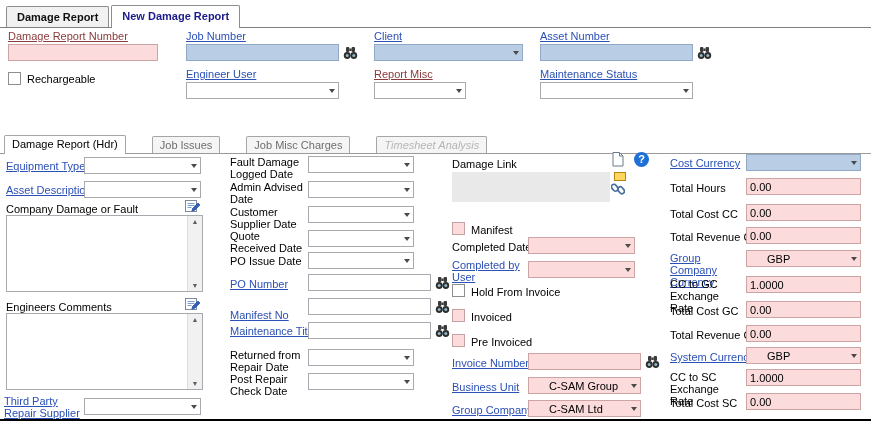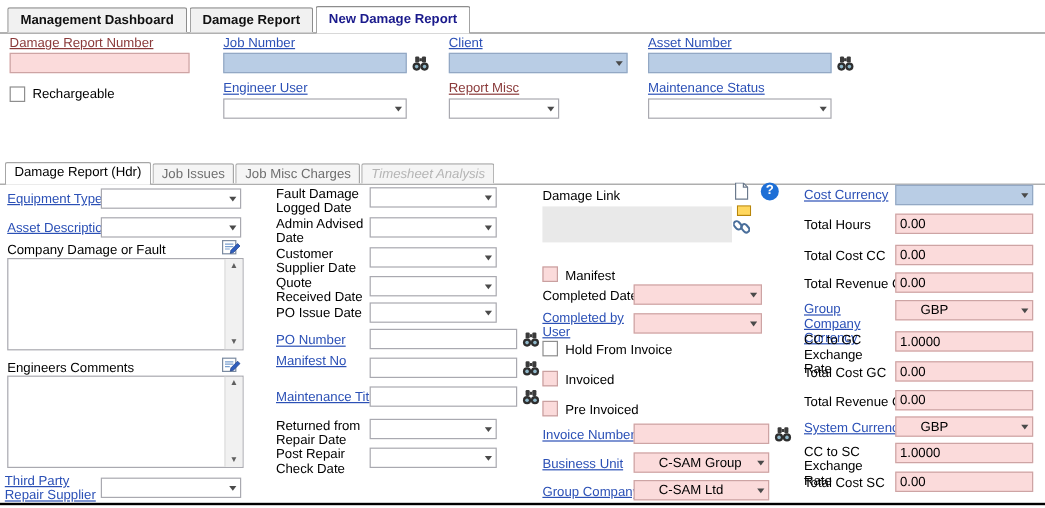"Management Dashboard" div.mtab { html: <div>Management Dashboard</div> -> none }
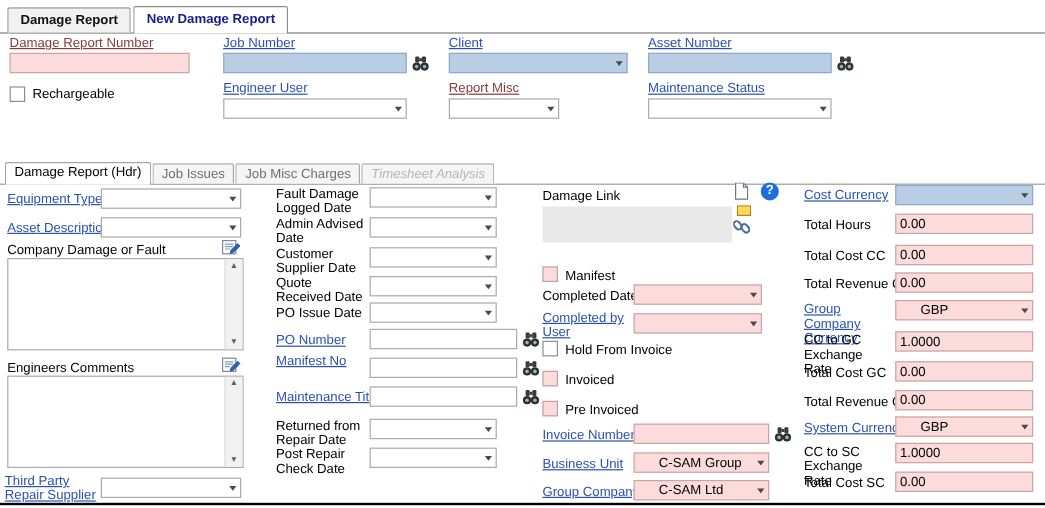"Damage Report (Hdr)" .stabs { gap: none -> 25px }
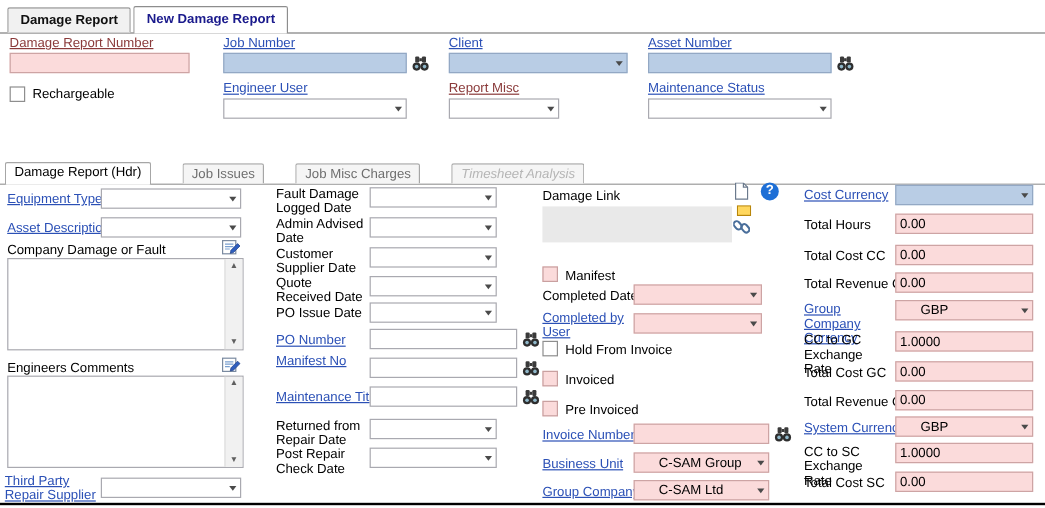"Manifest No" span.lbl { top: 295px -> 309px }
